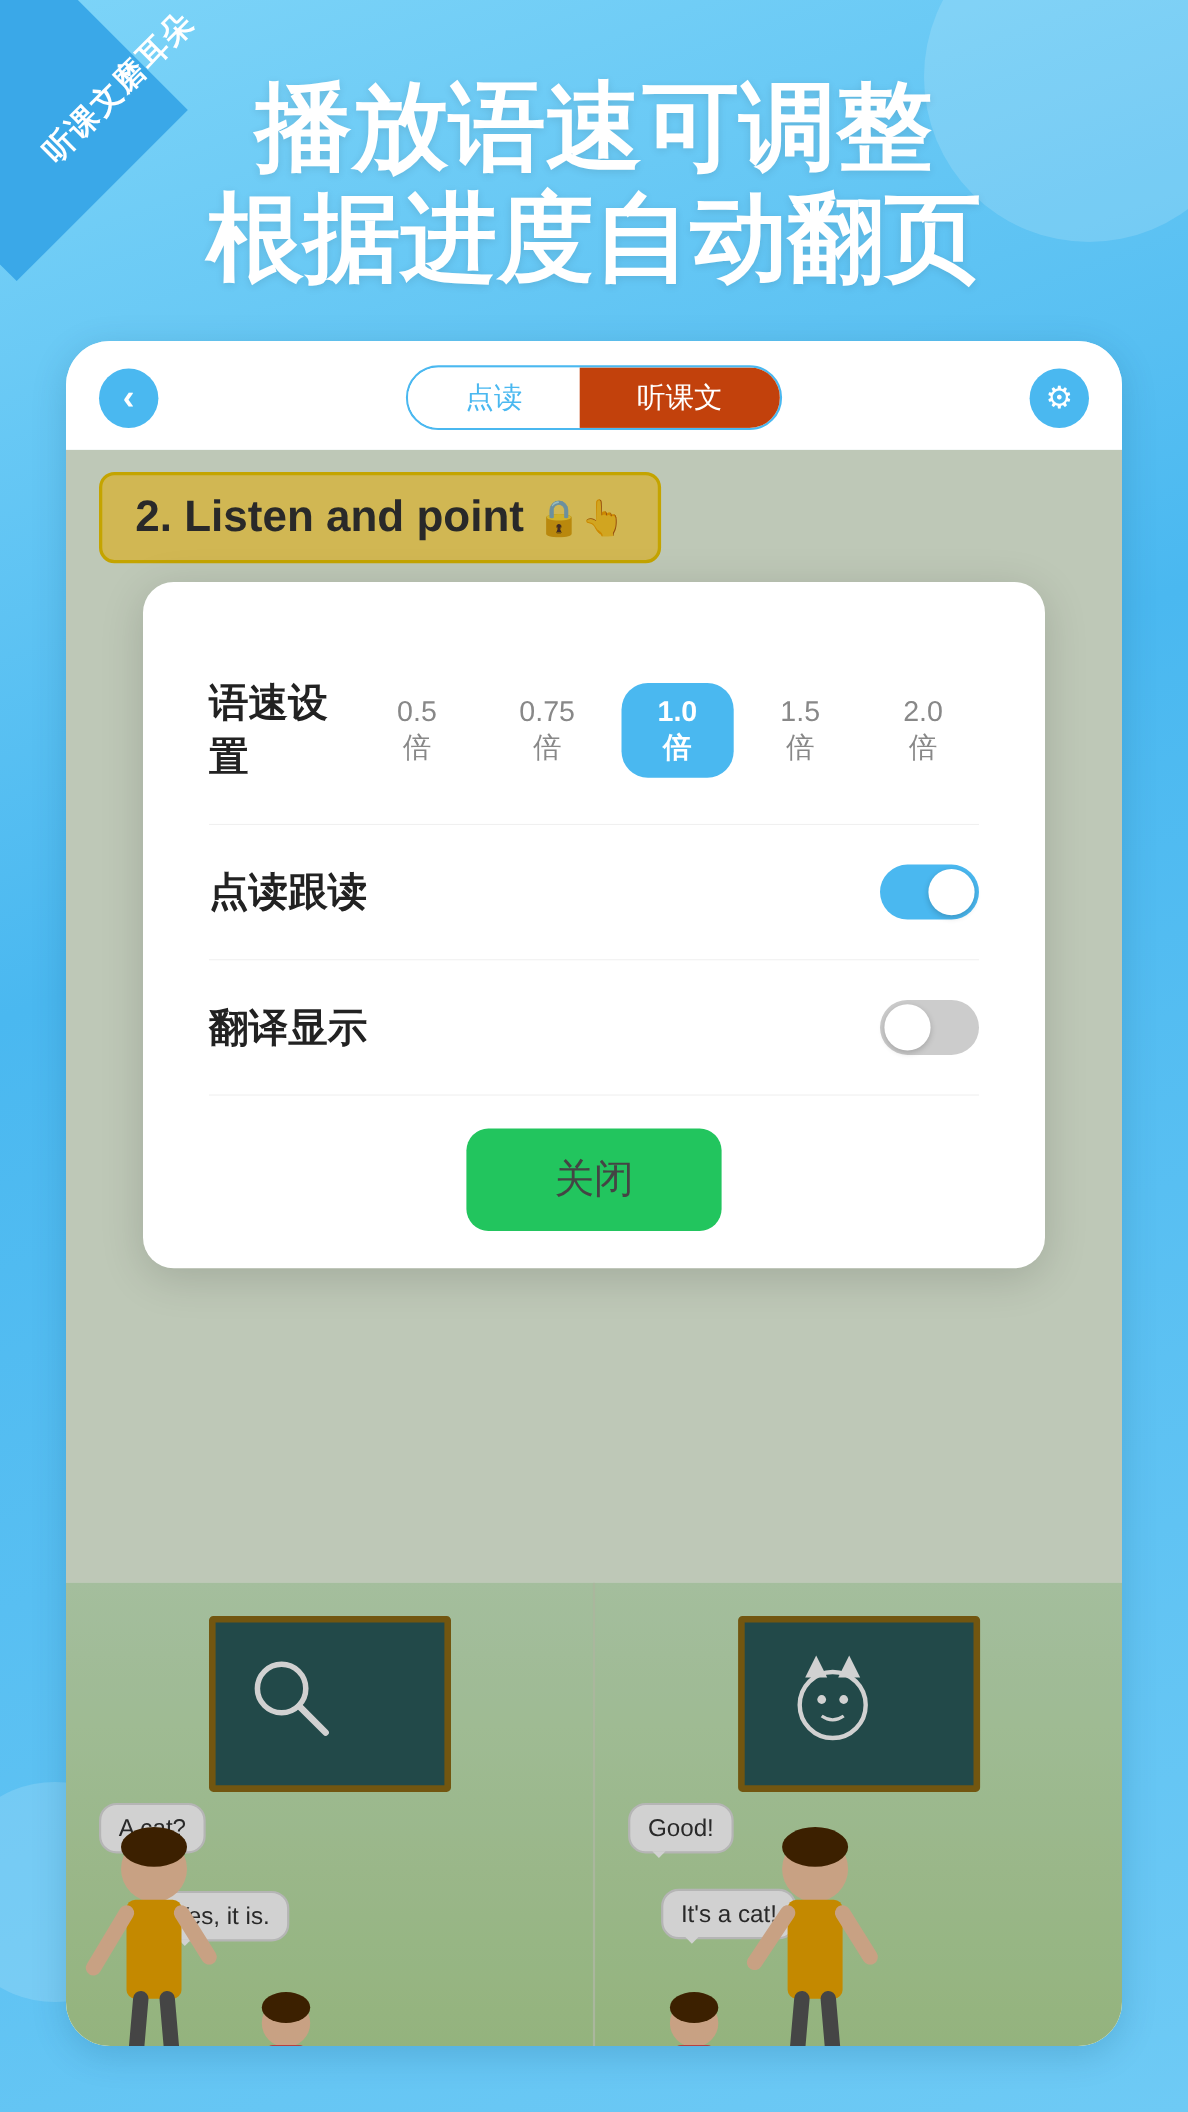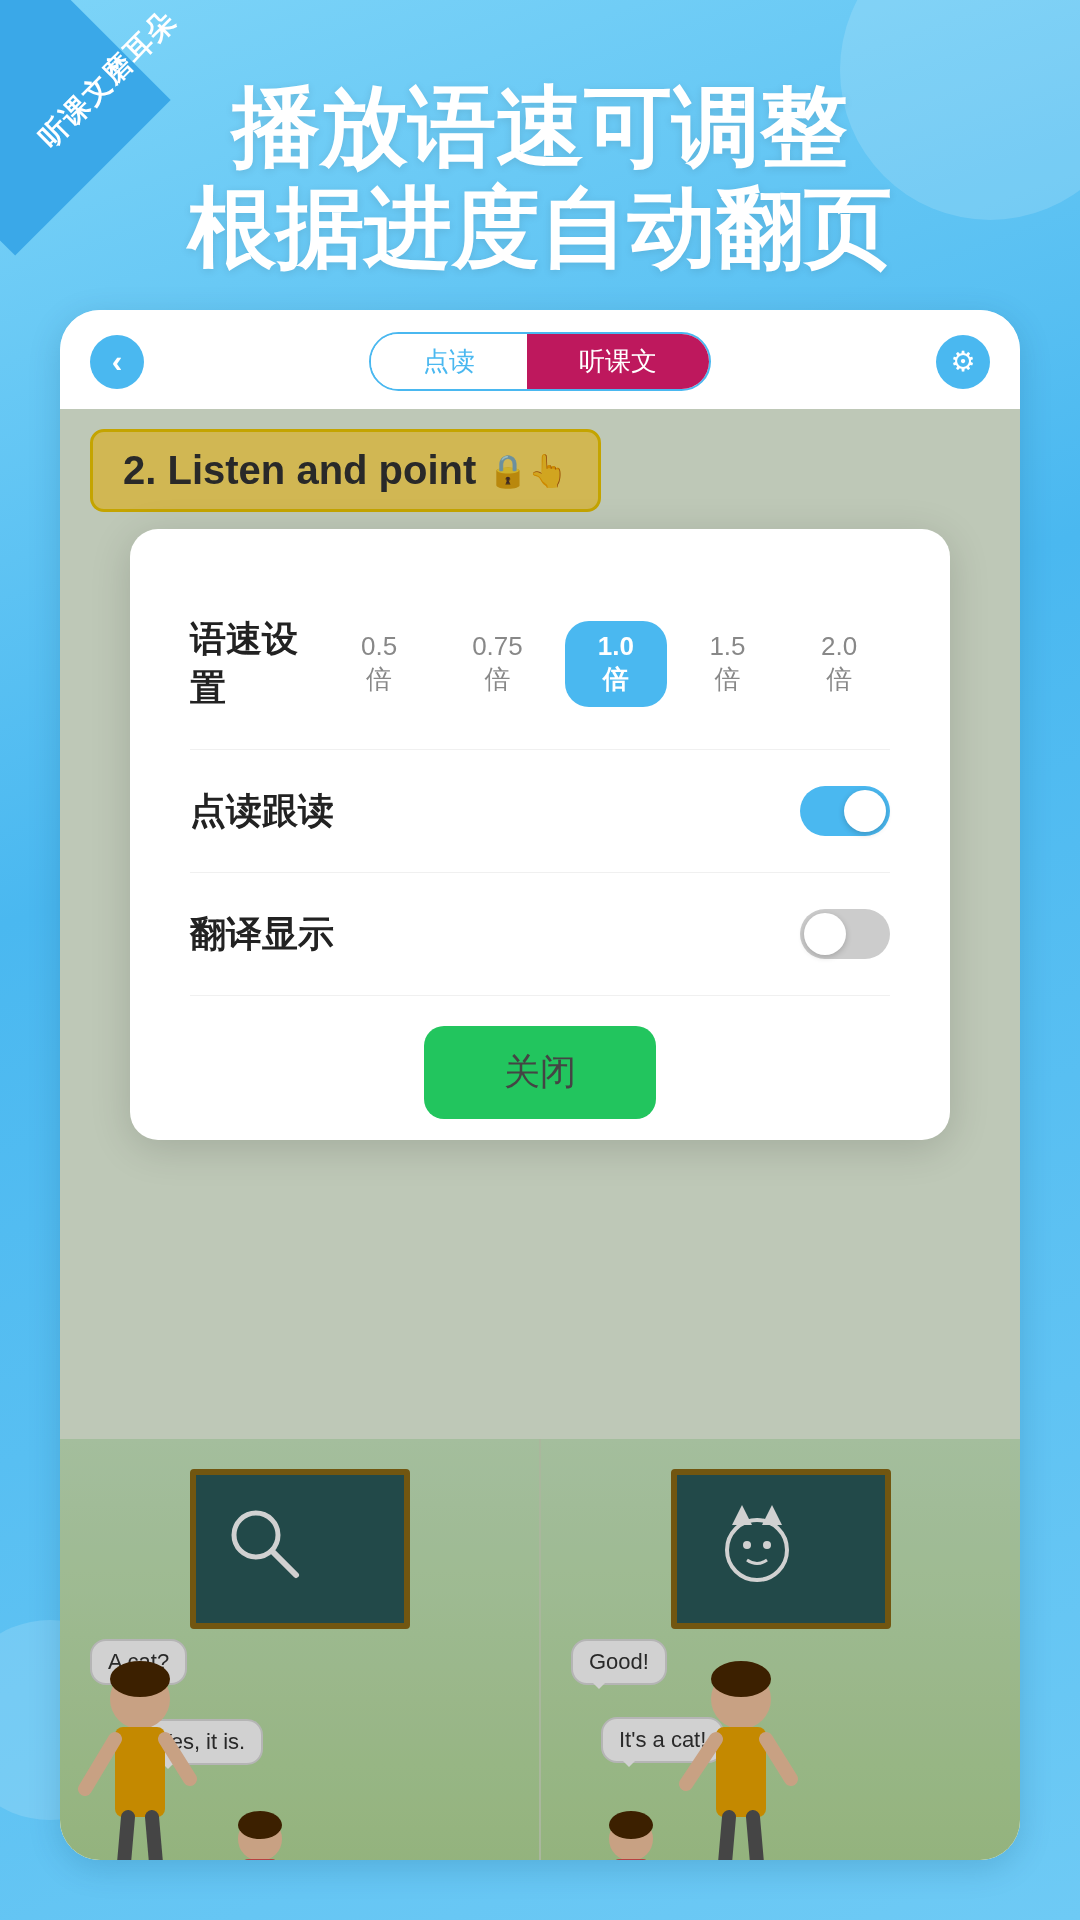"播放语速可调整" .hero-text { top: 76px -> 64px }
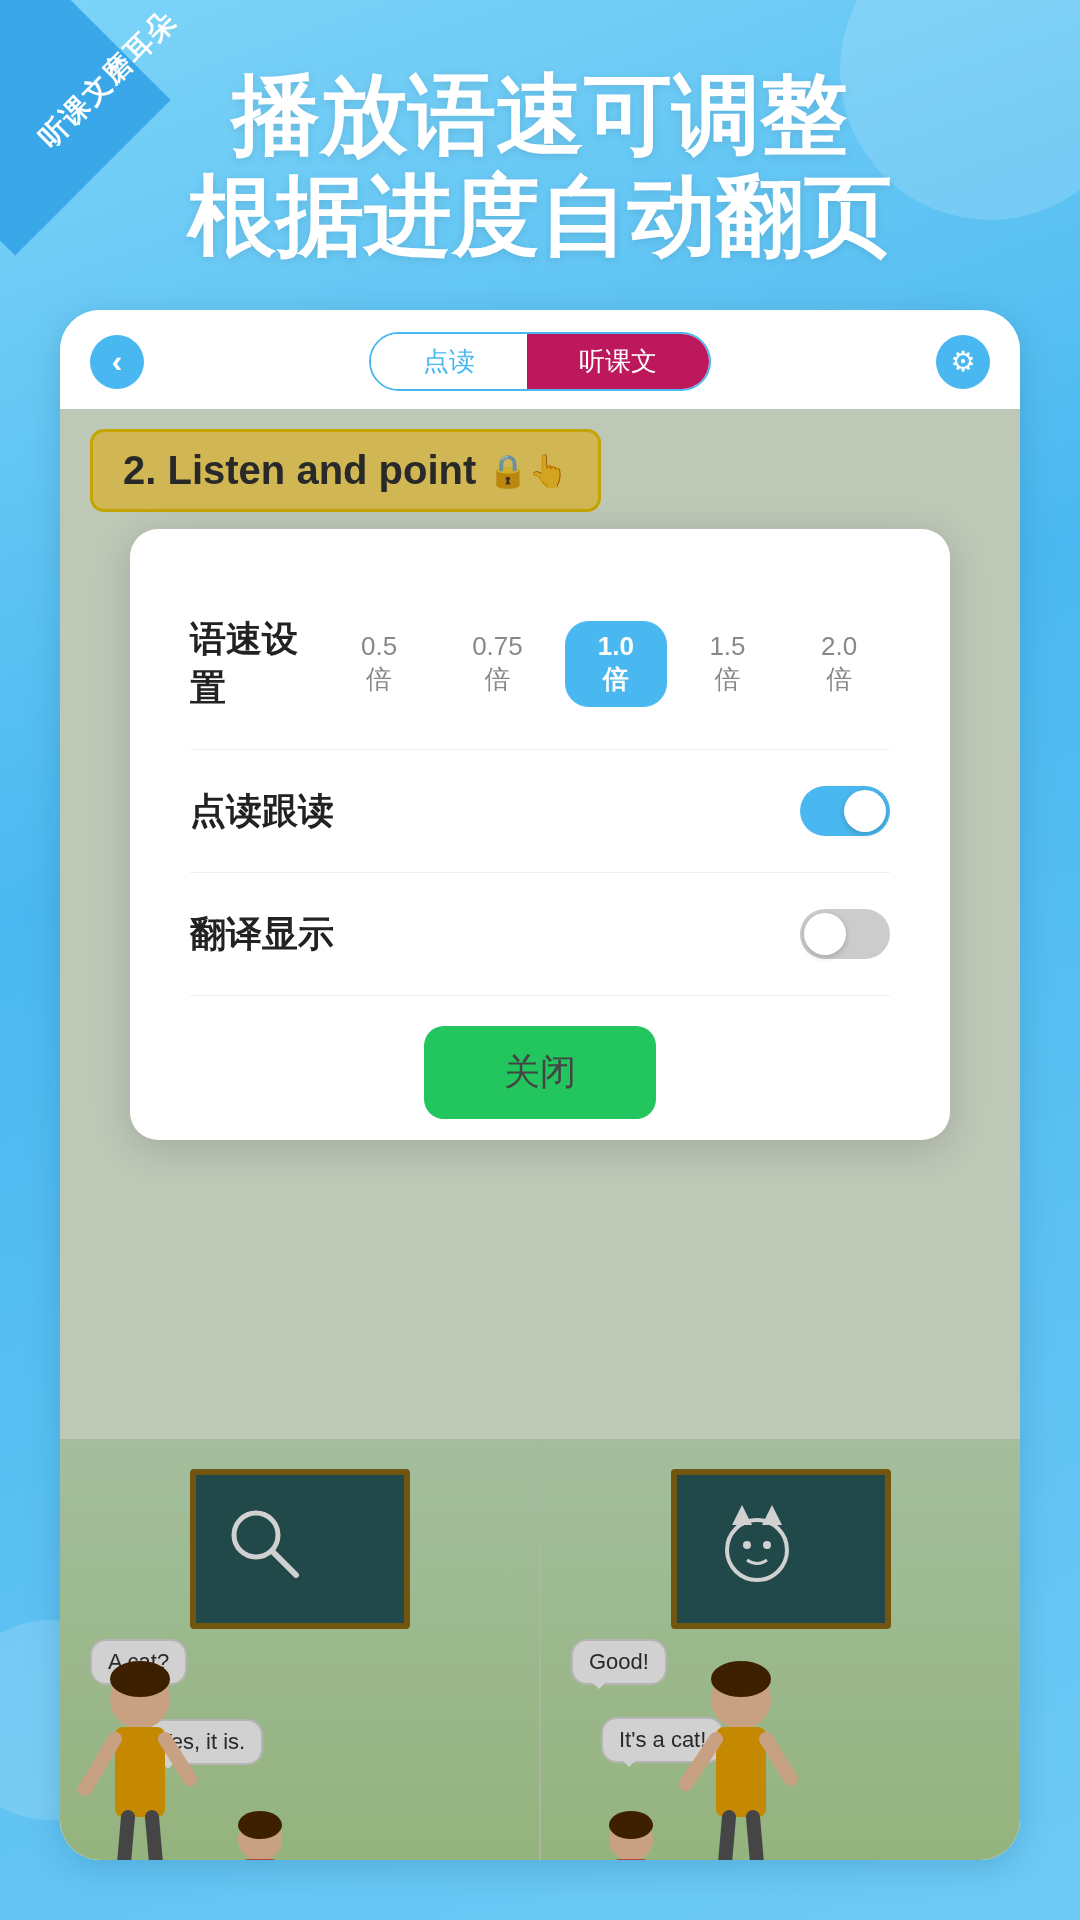"听课文" .tab.active { background: #be185d -> #c2410c }
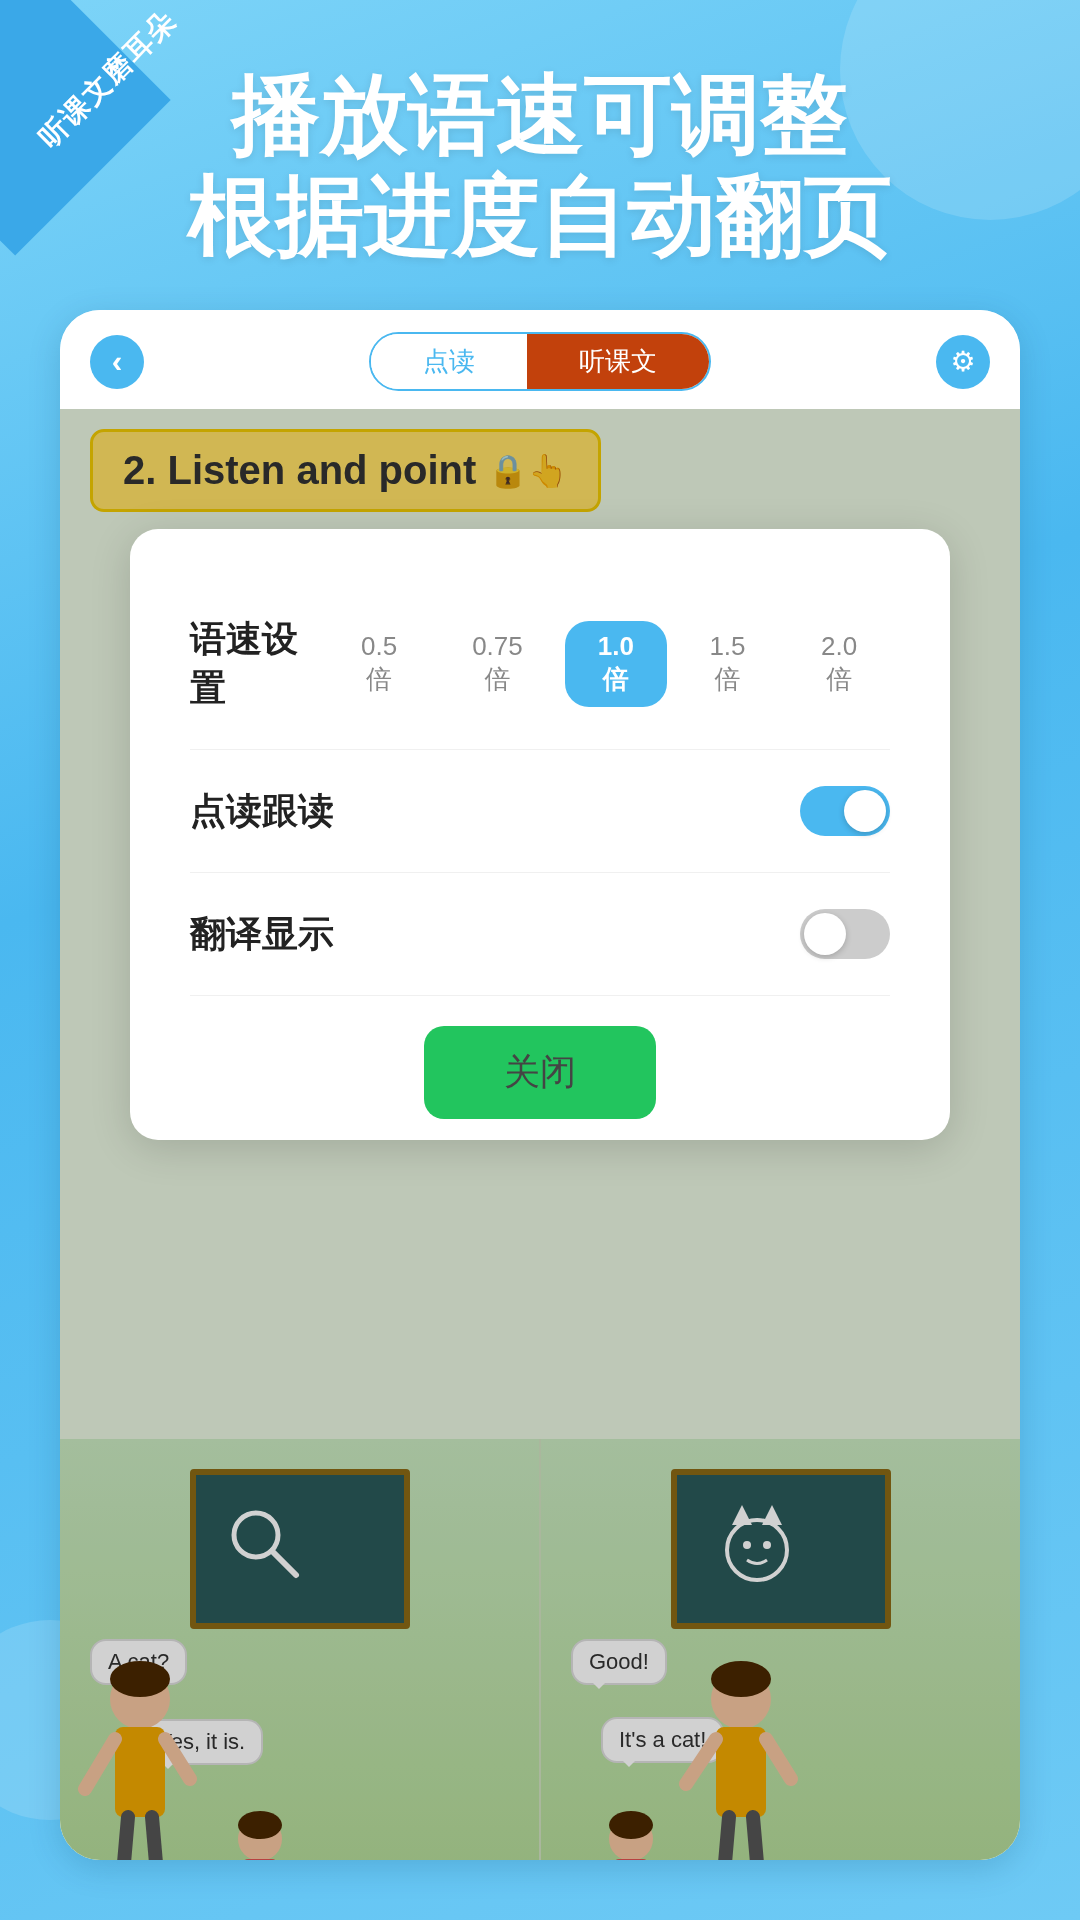"语速设置" .modal { padding: 50px 60px 21px -> 50px 60px 34px }
